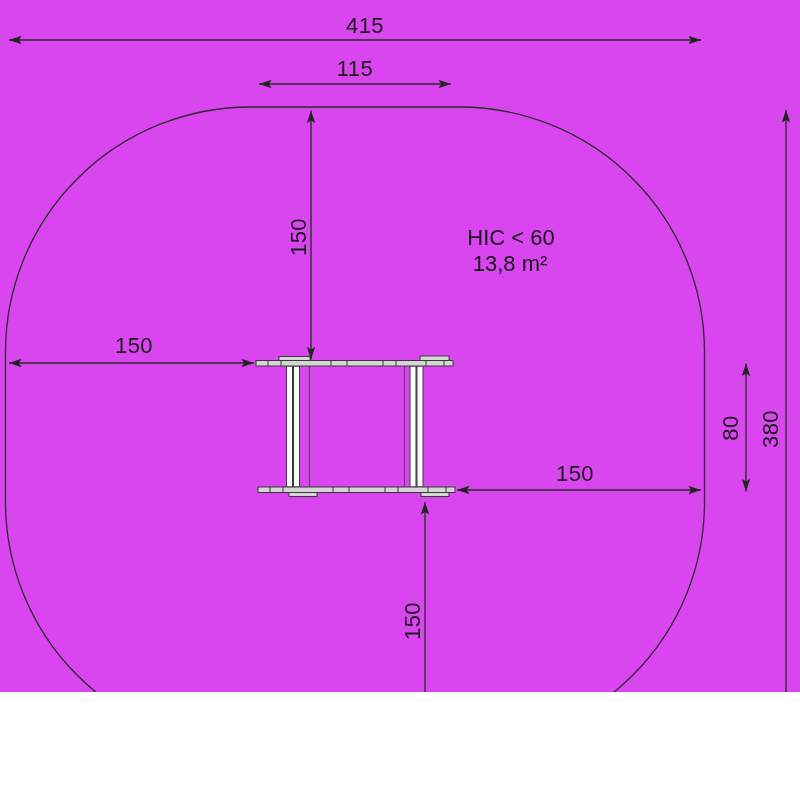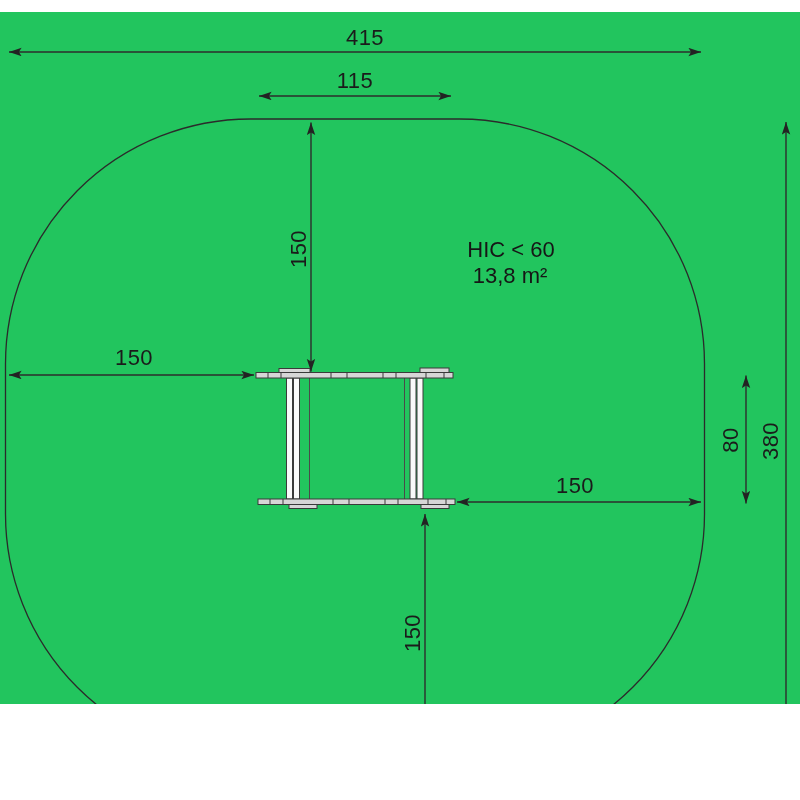"415" .stage { background: #22c55e -> #d946ef; margin-top: 12px -> none }
